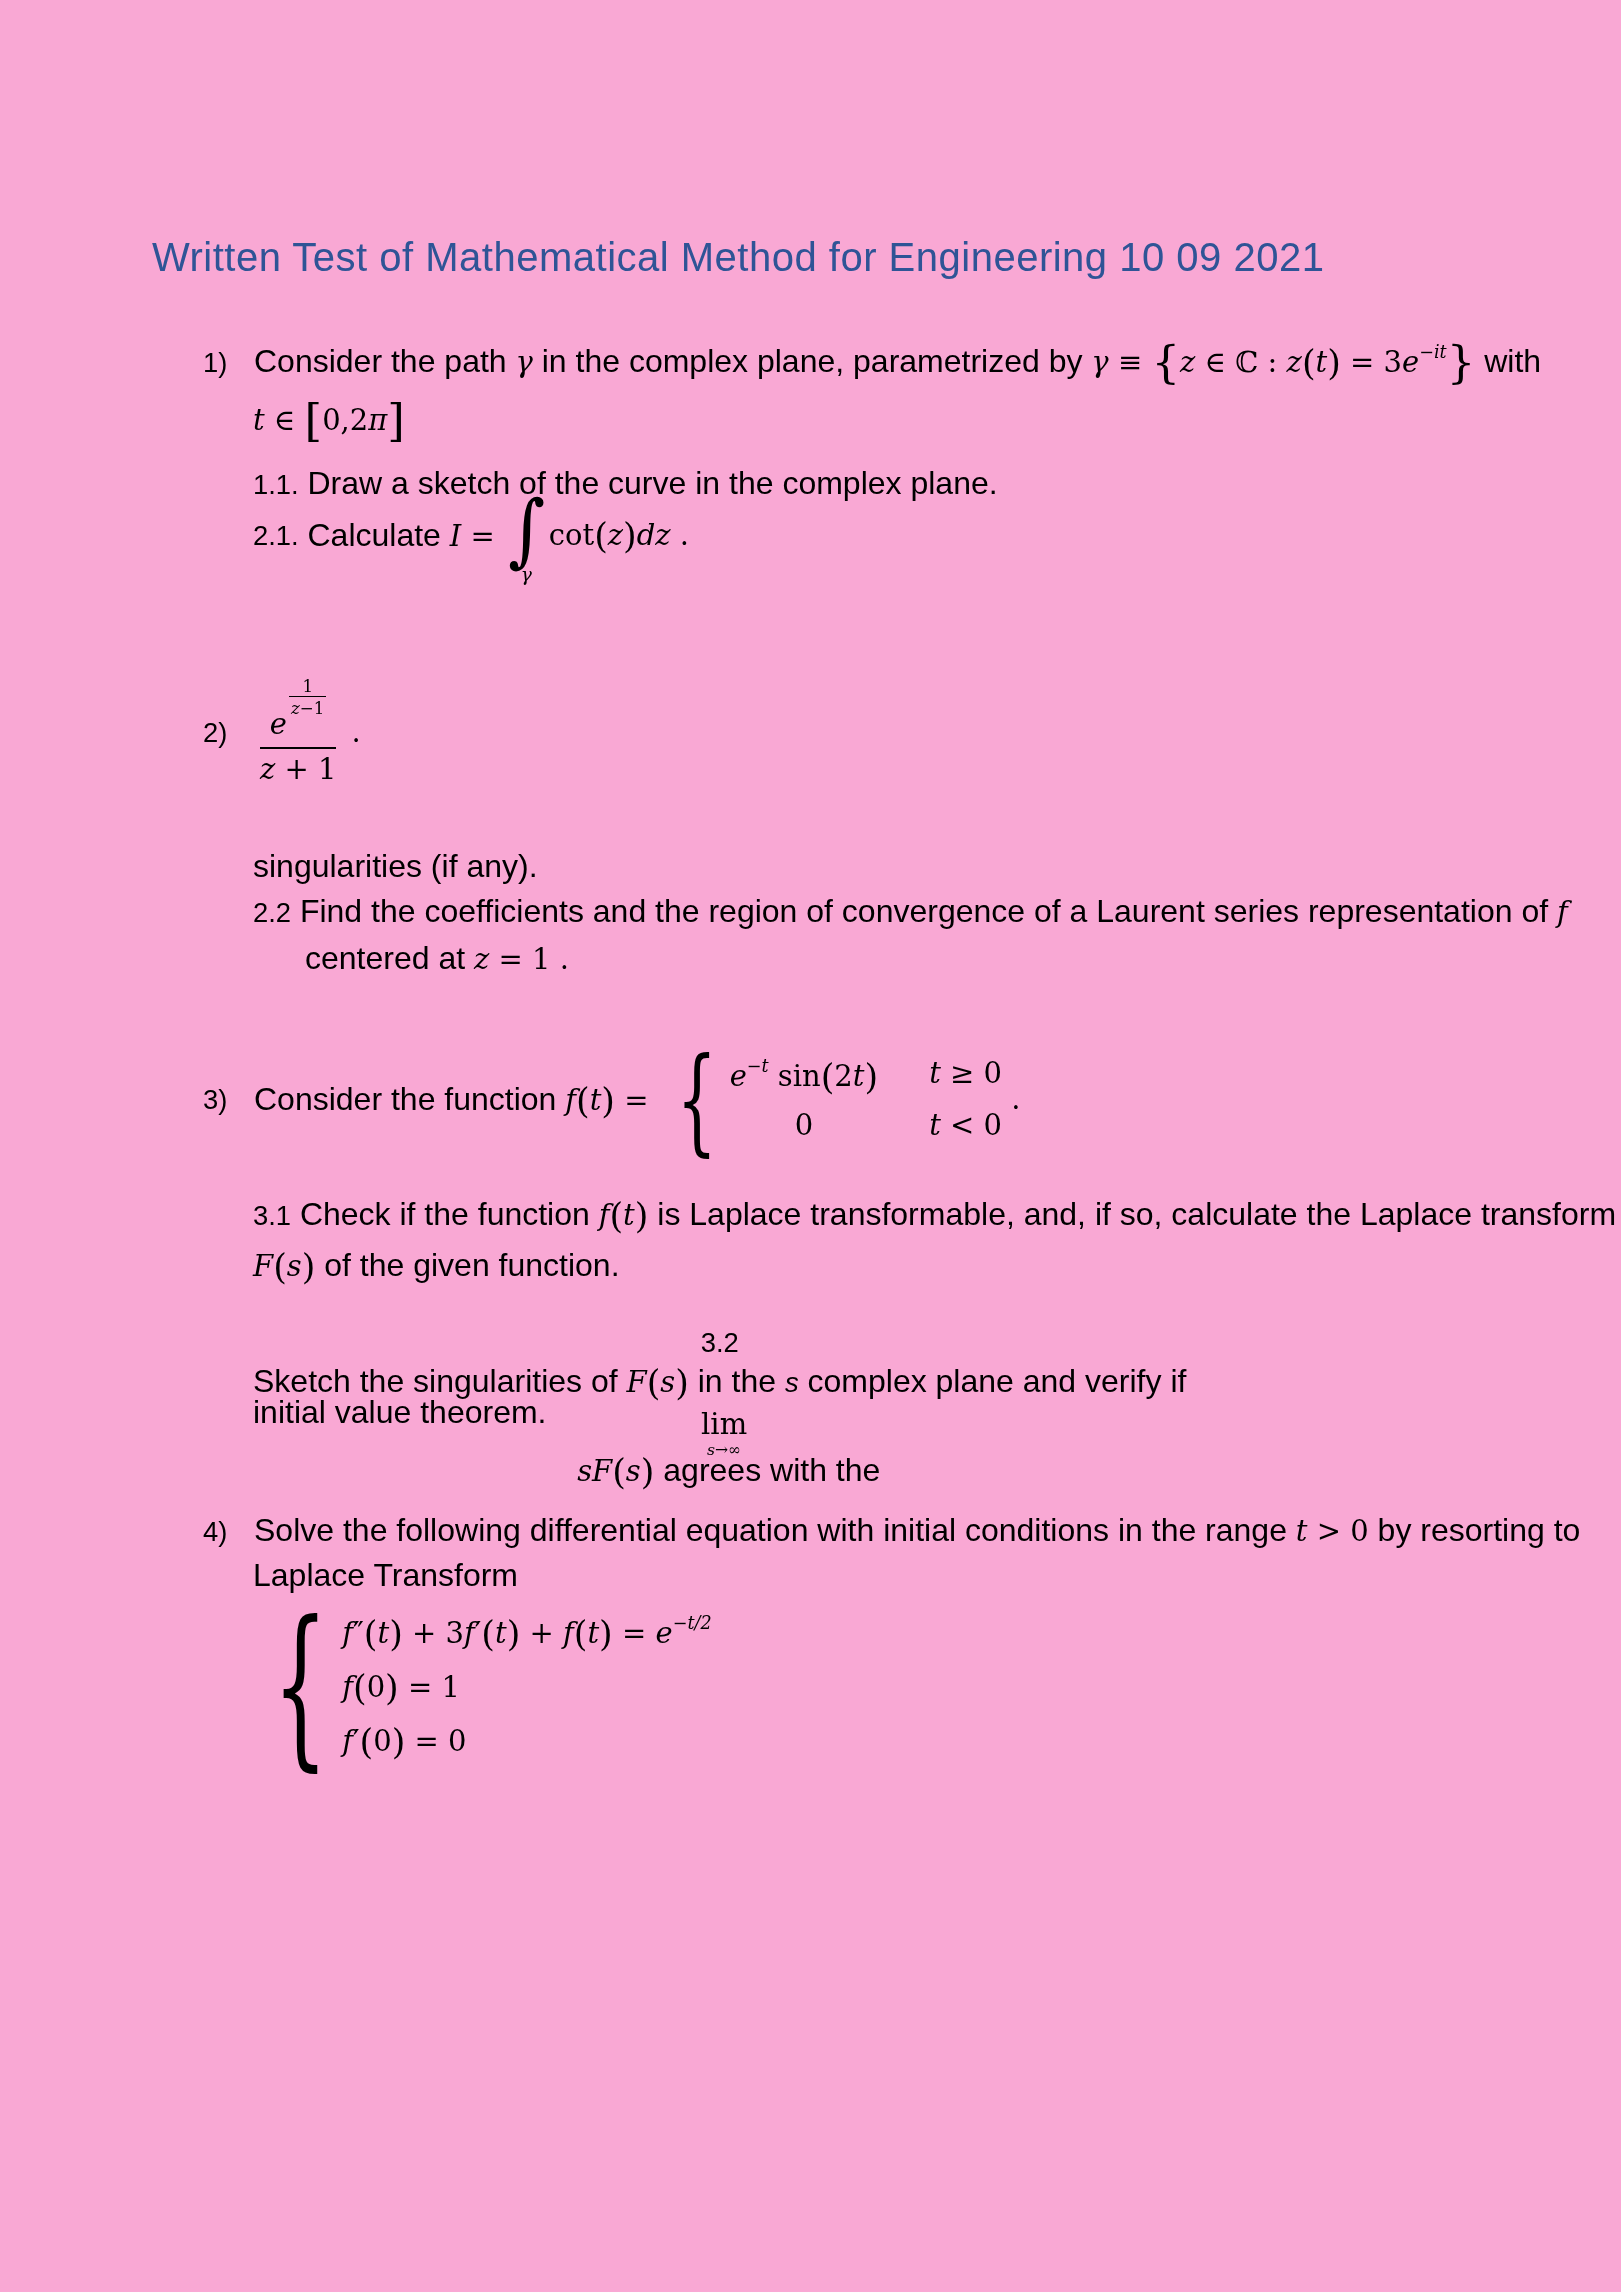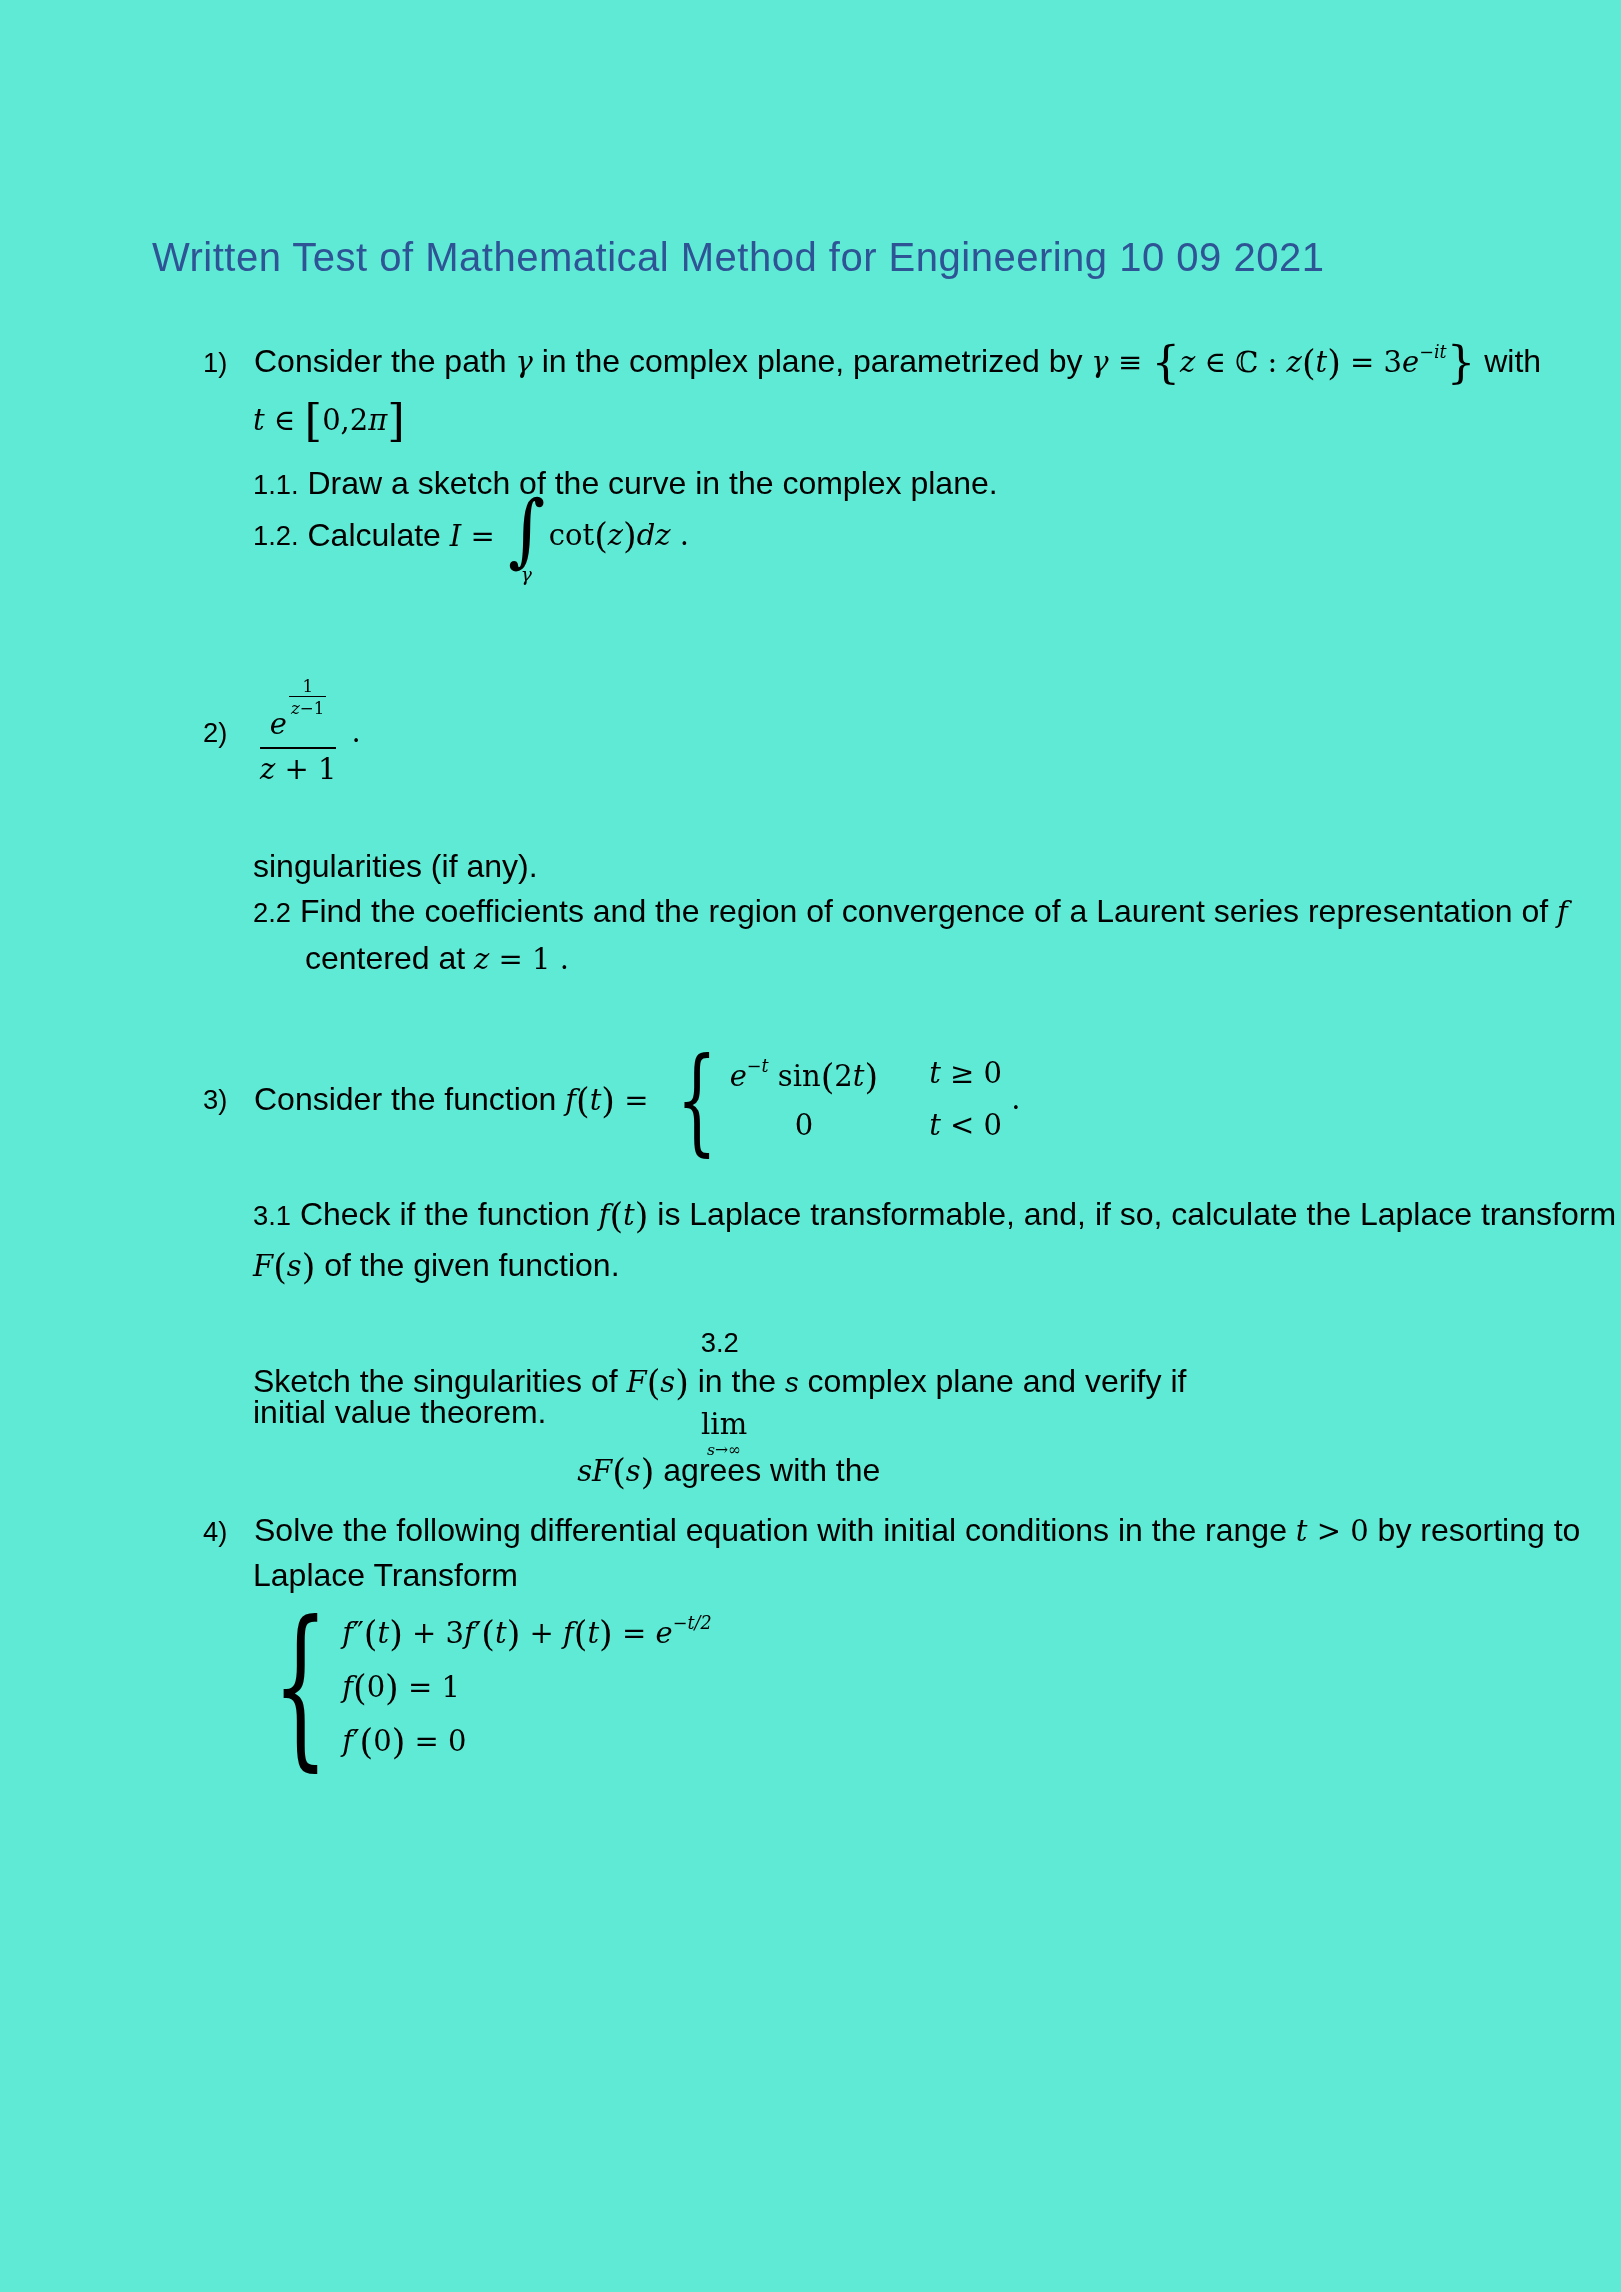"Written Test of Mathematical Method" .page { background: #5eead4 -> #f9a8d4 }
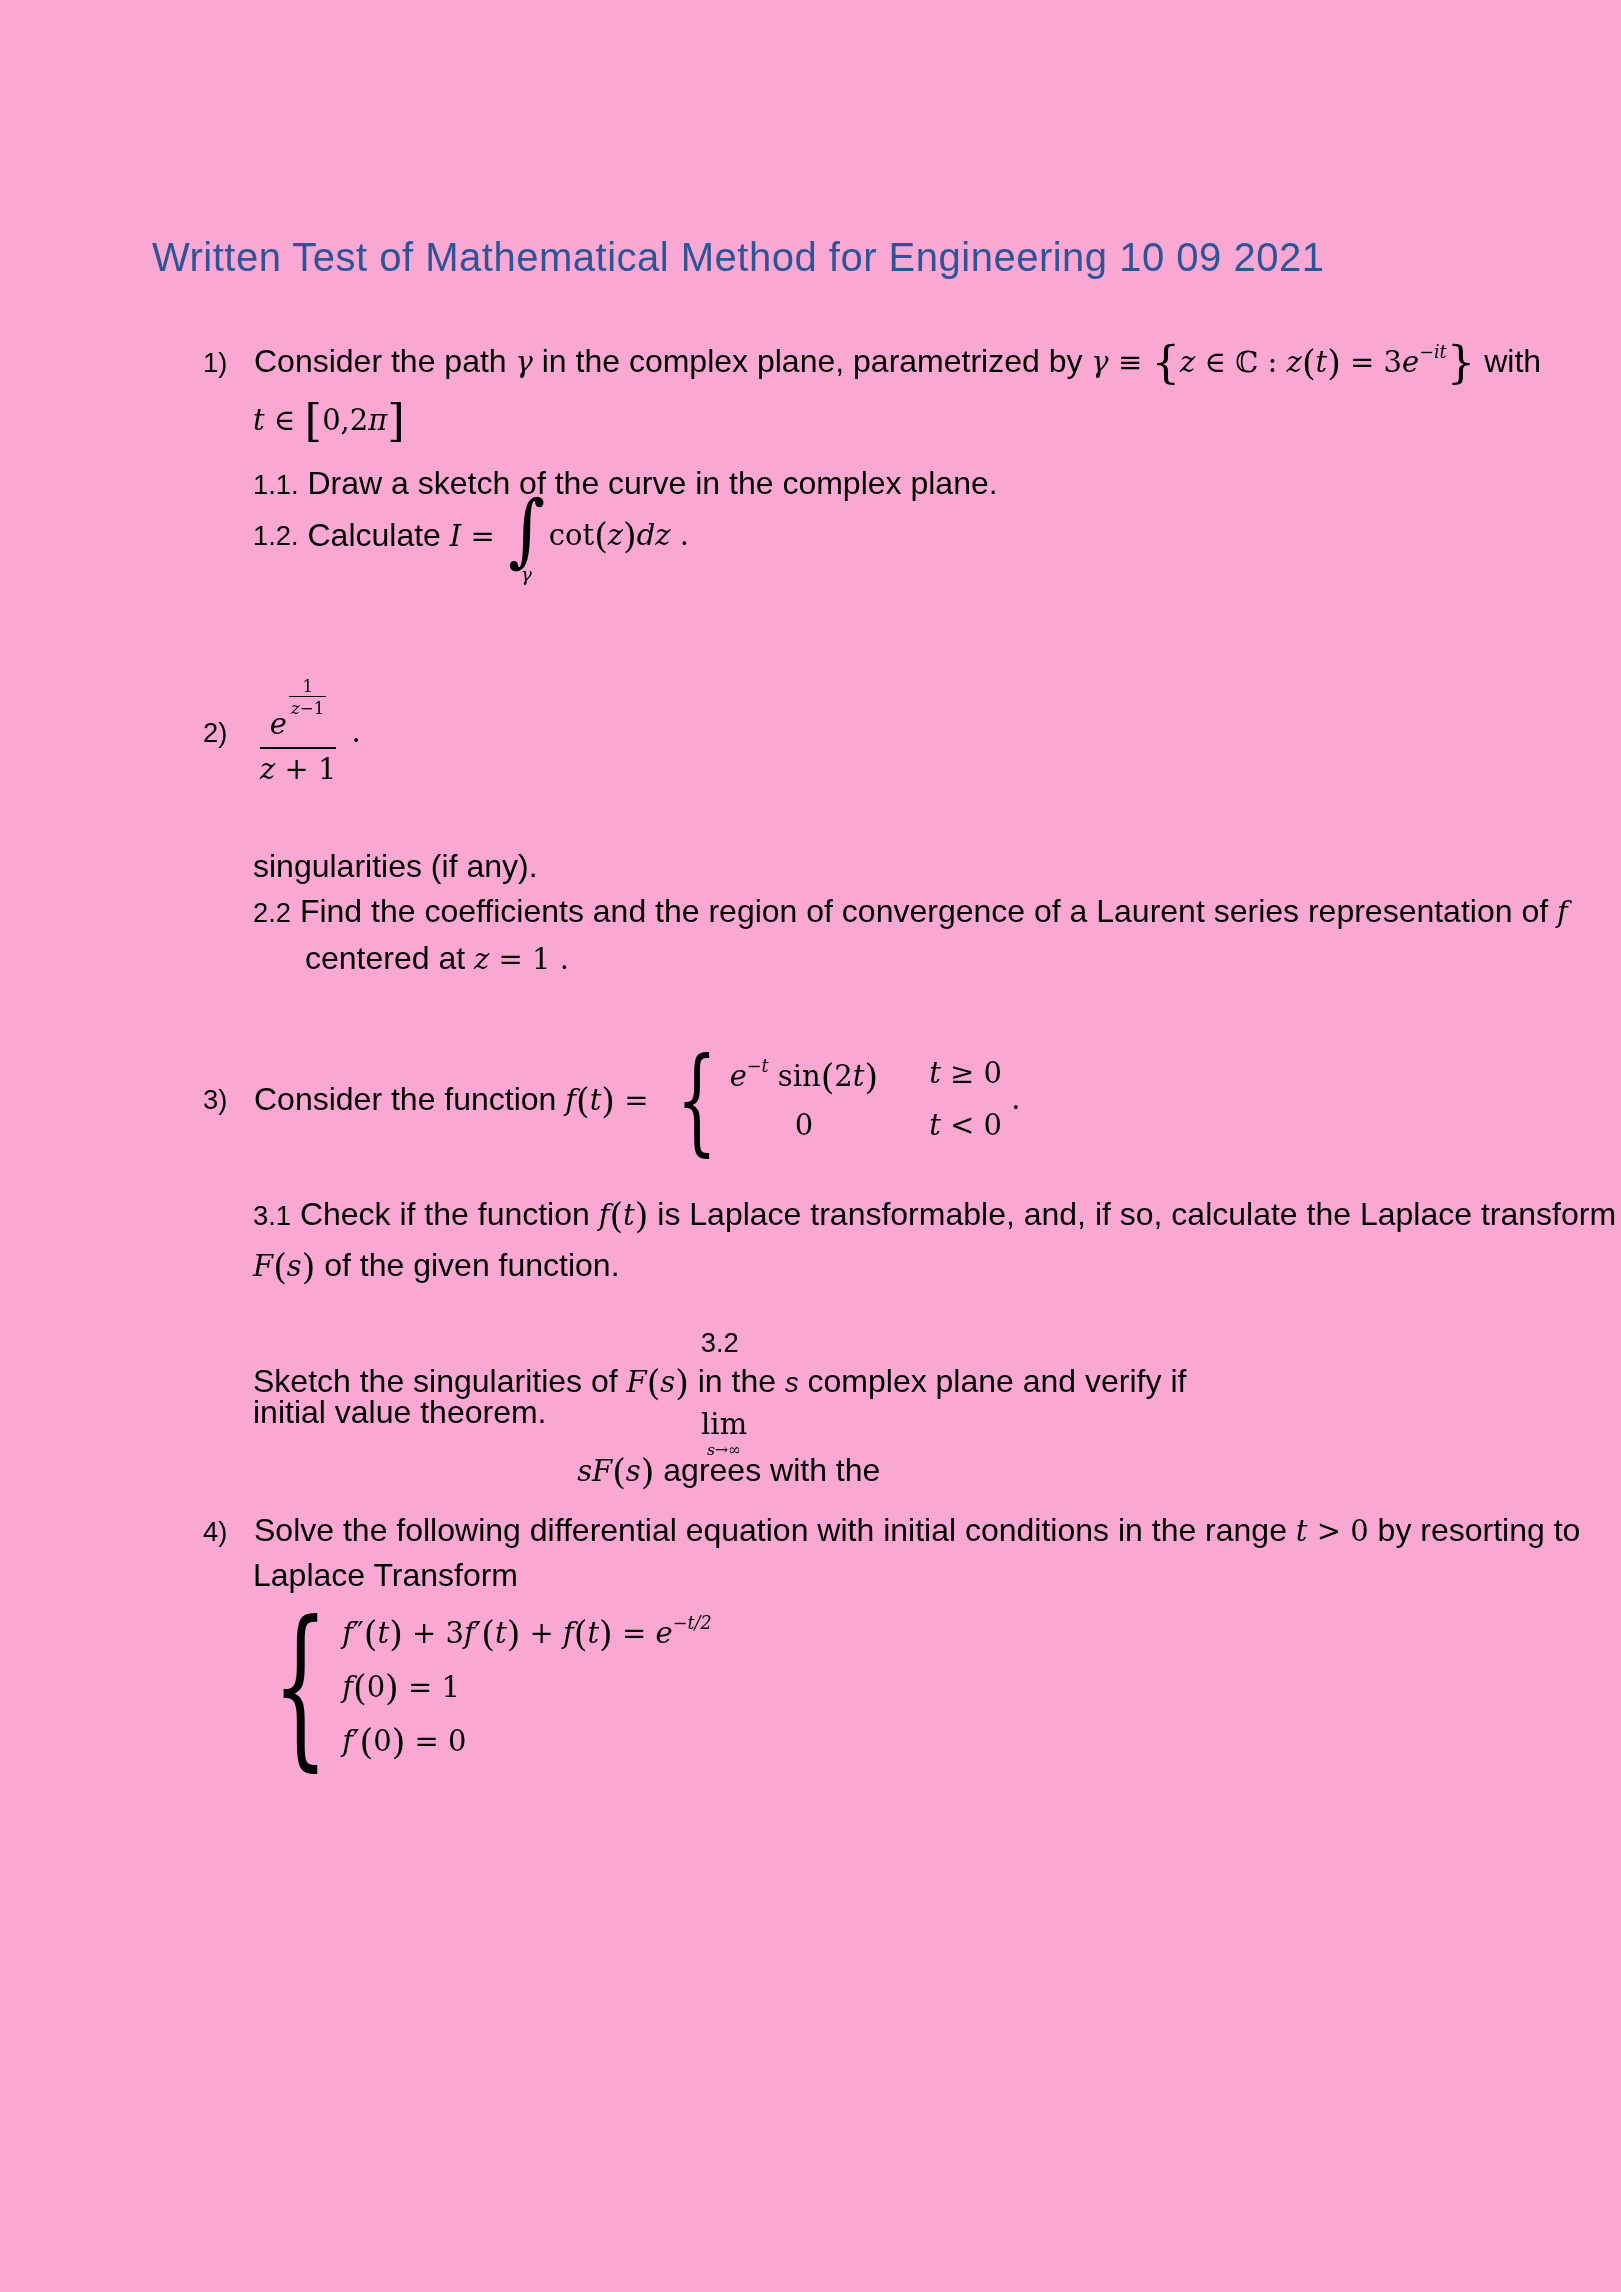"1.2." span.num { text: 1.2 -> 2.1 }
